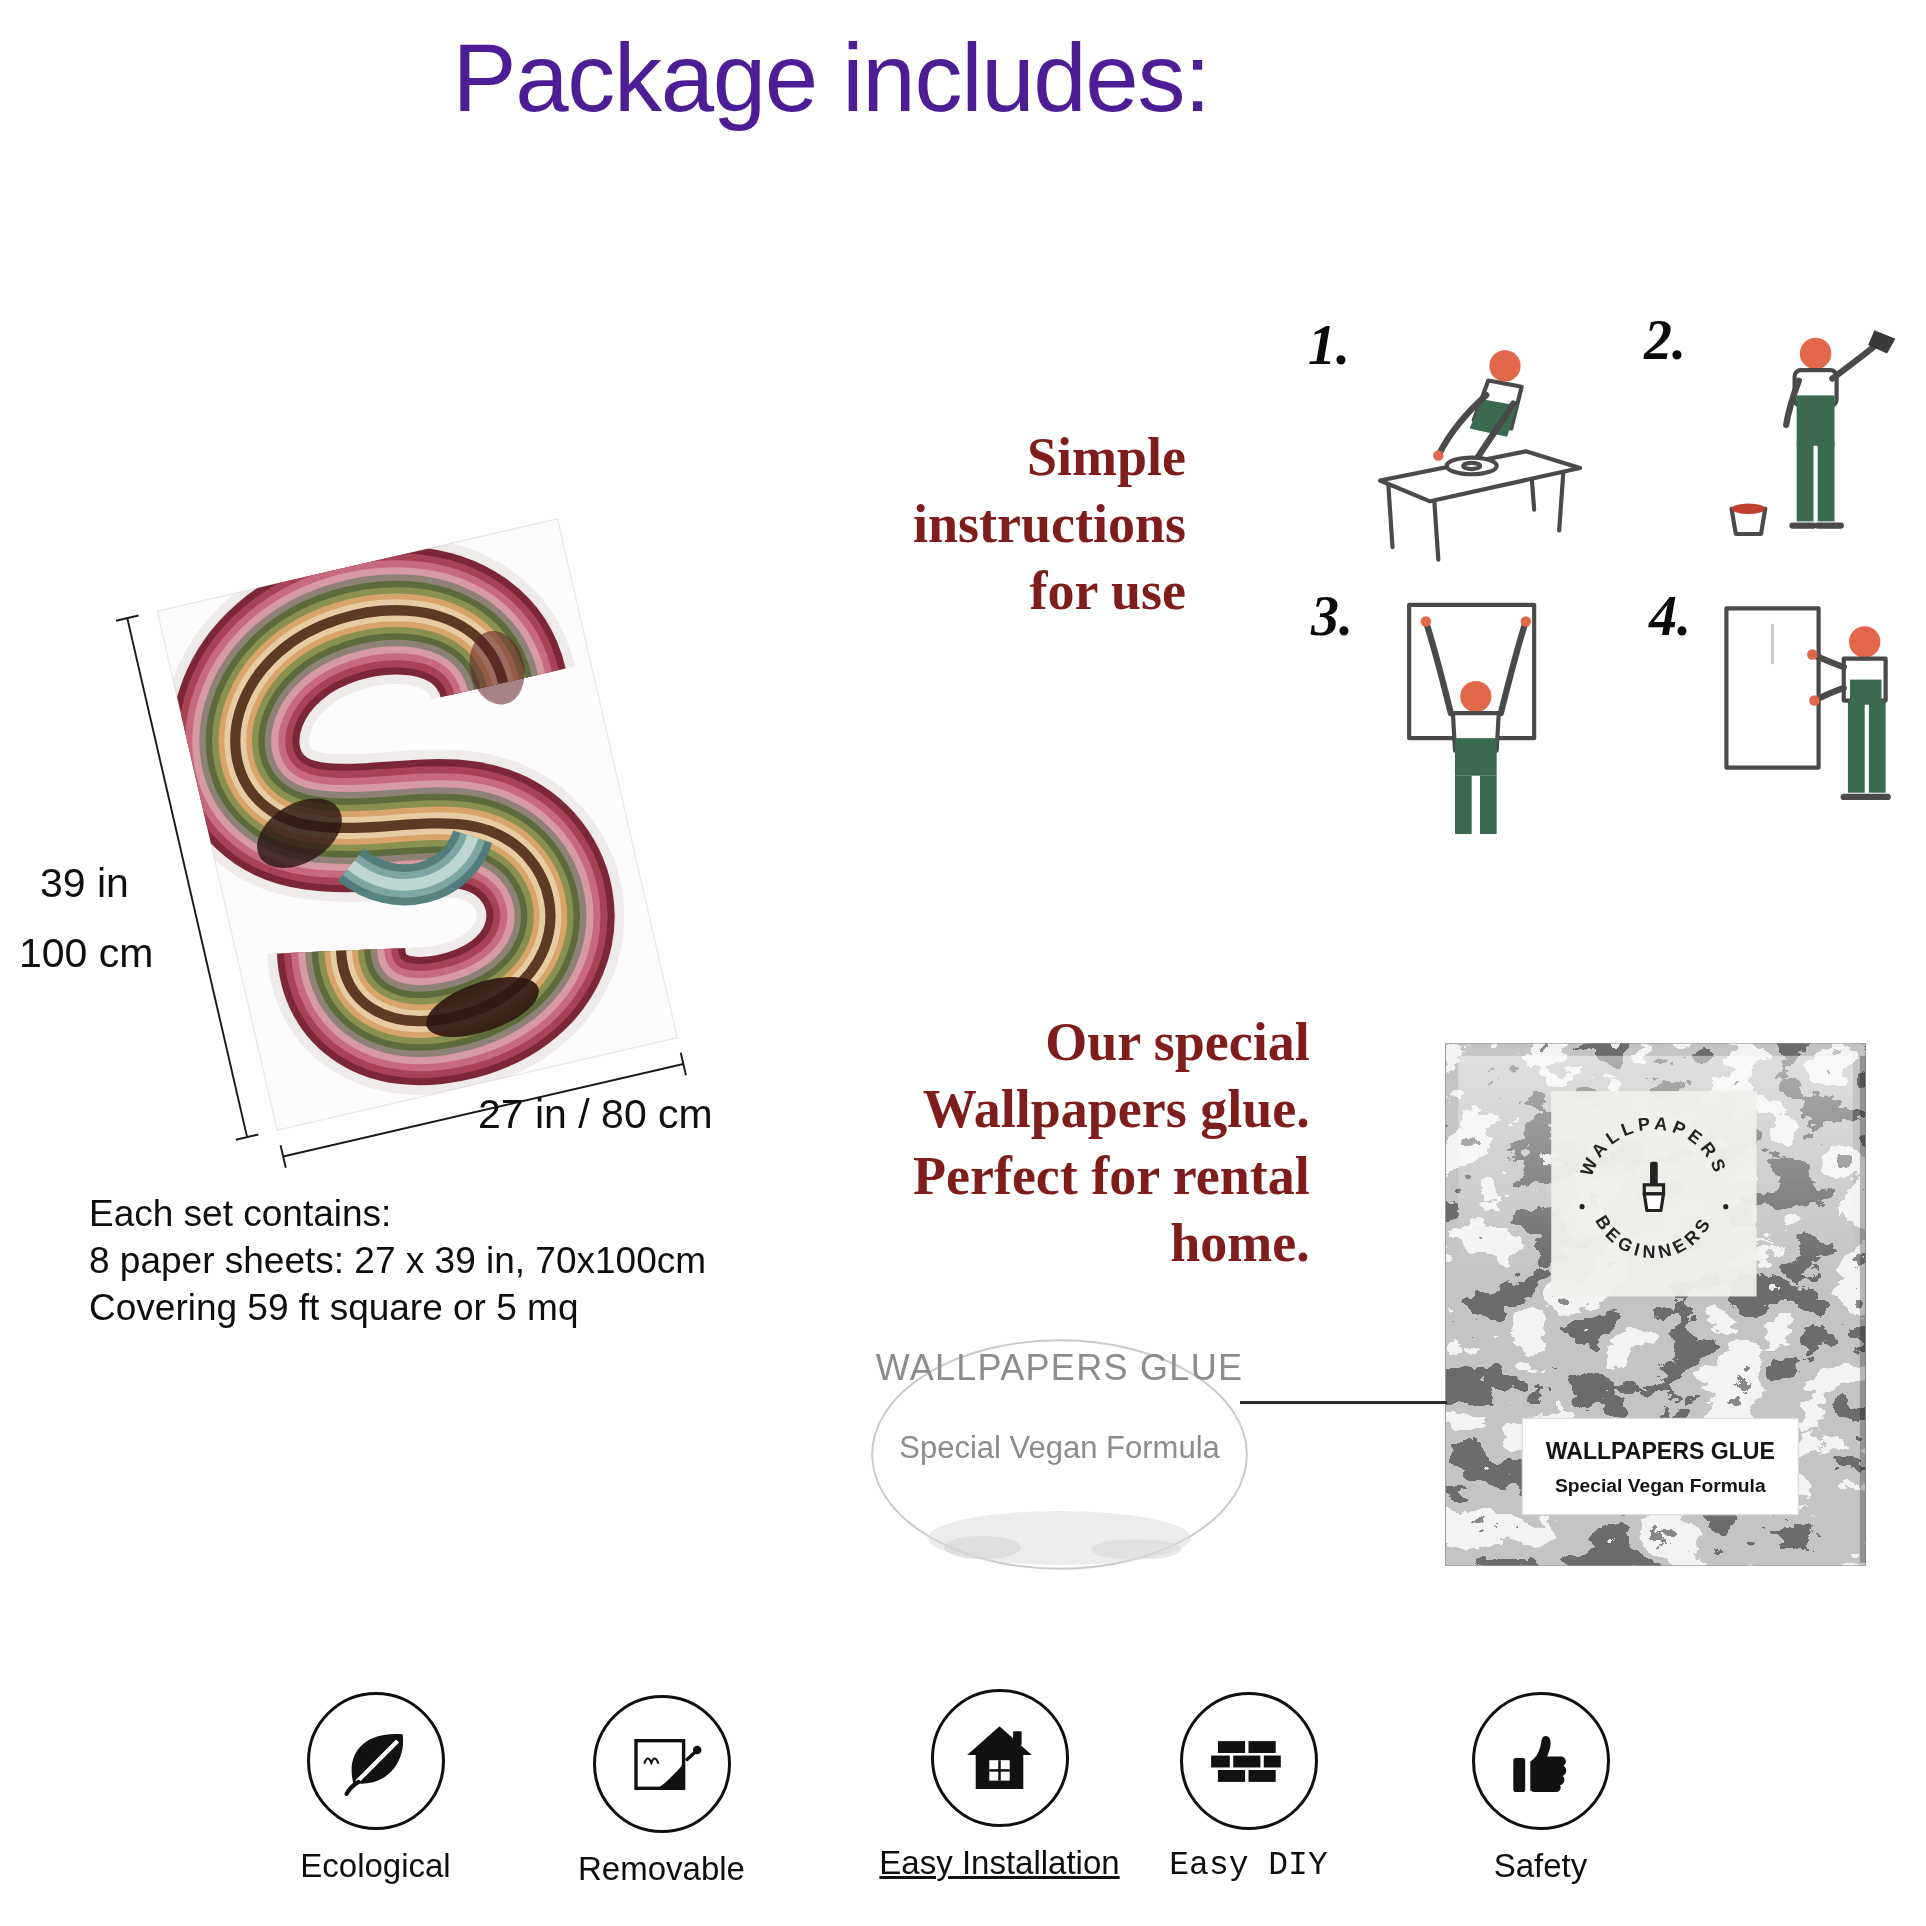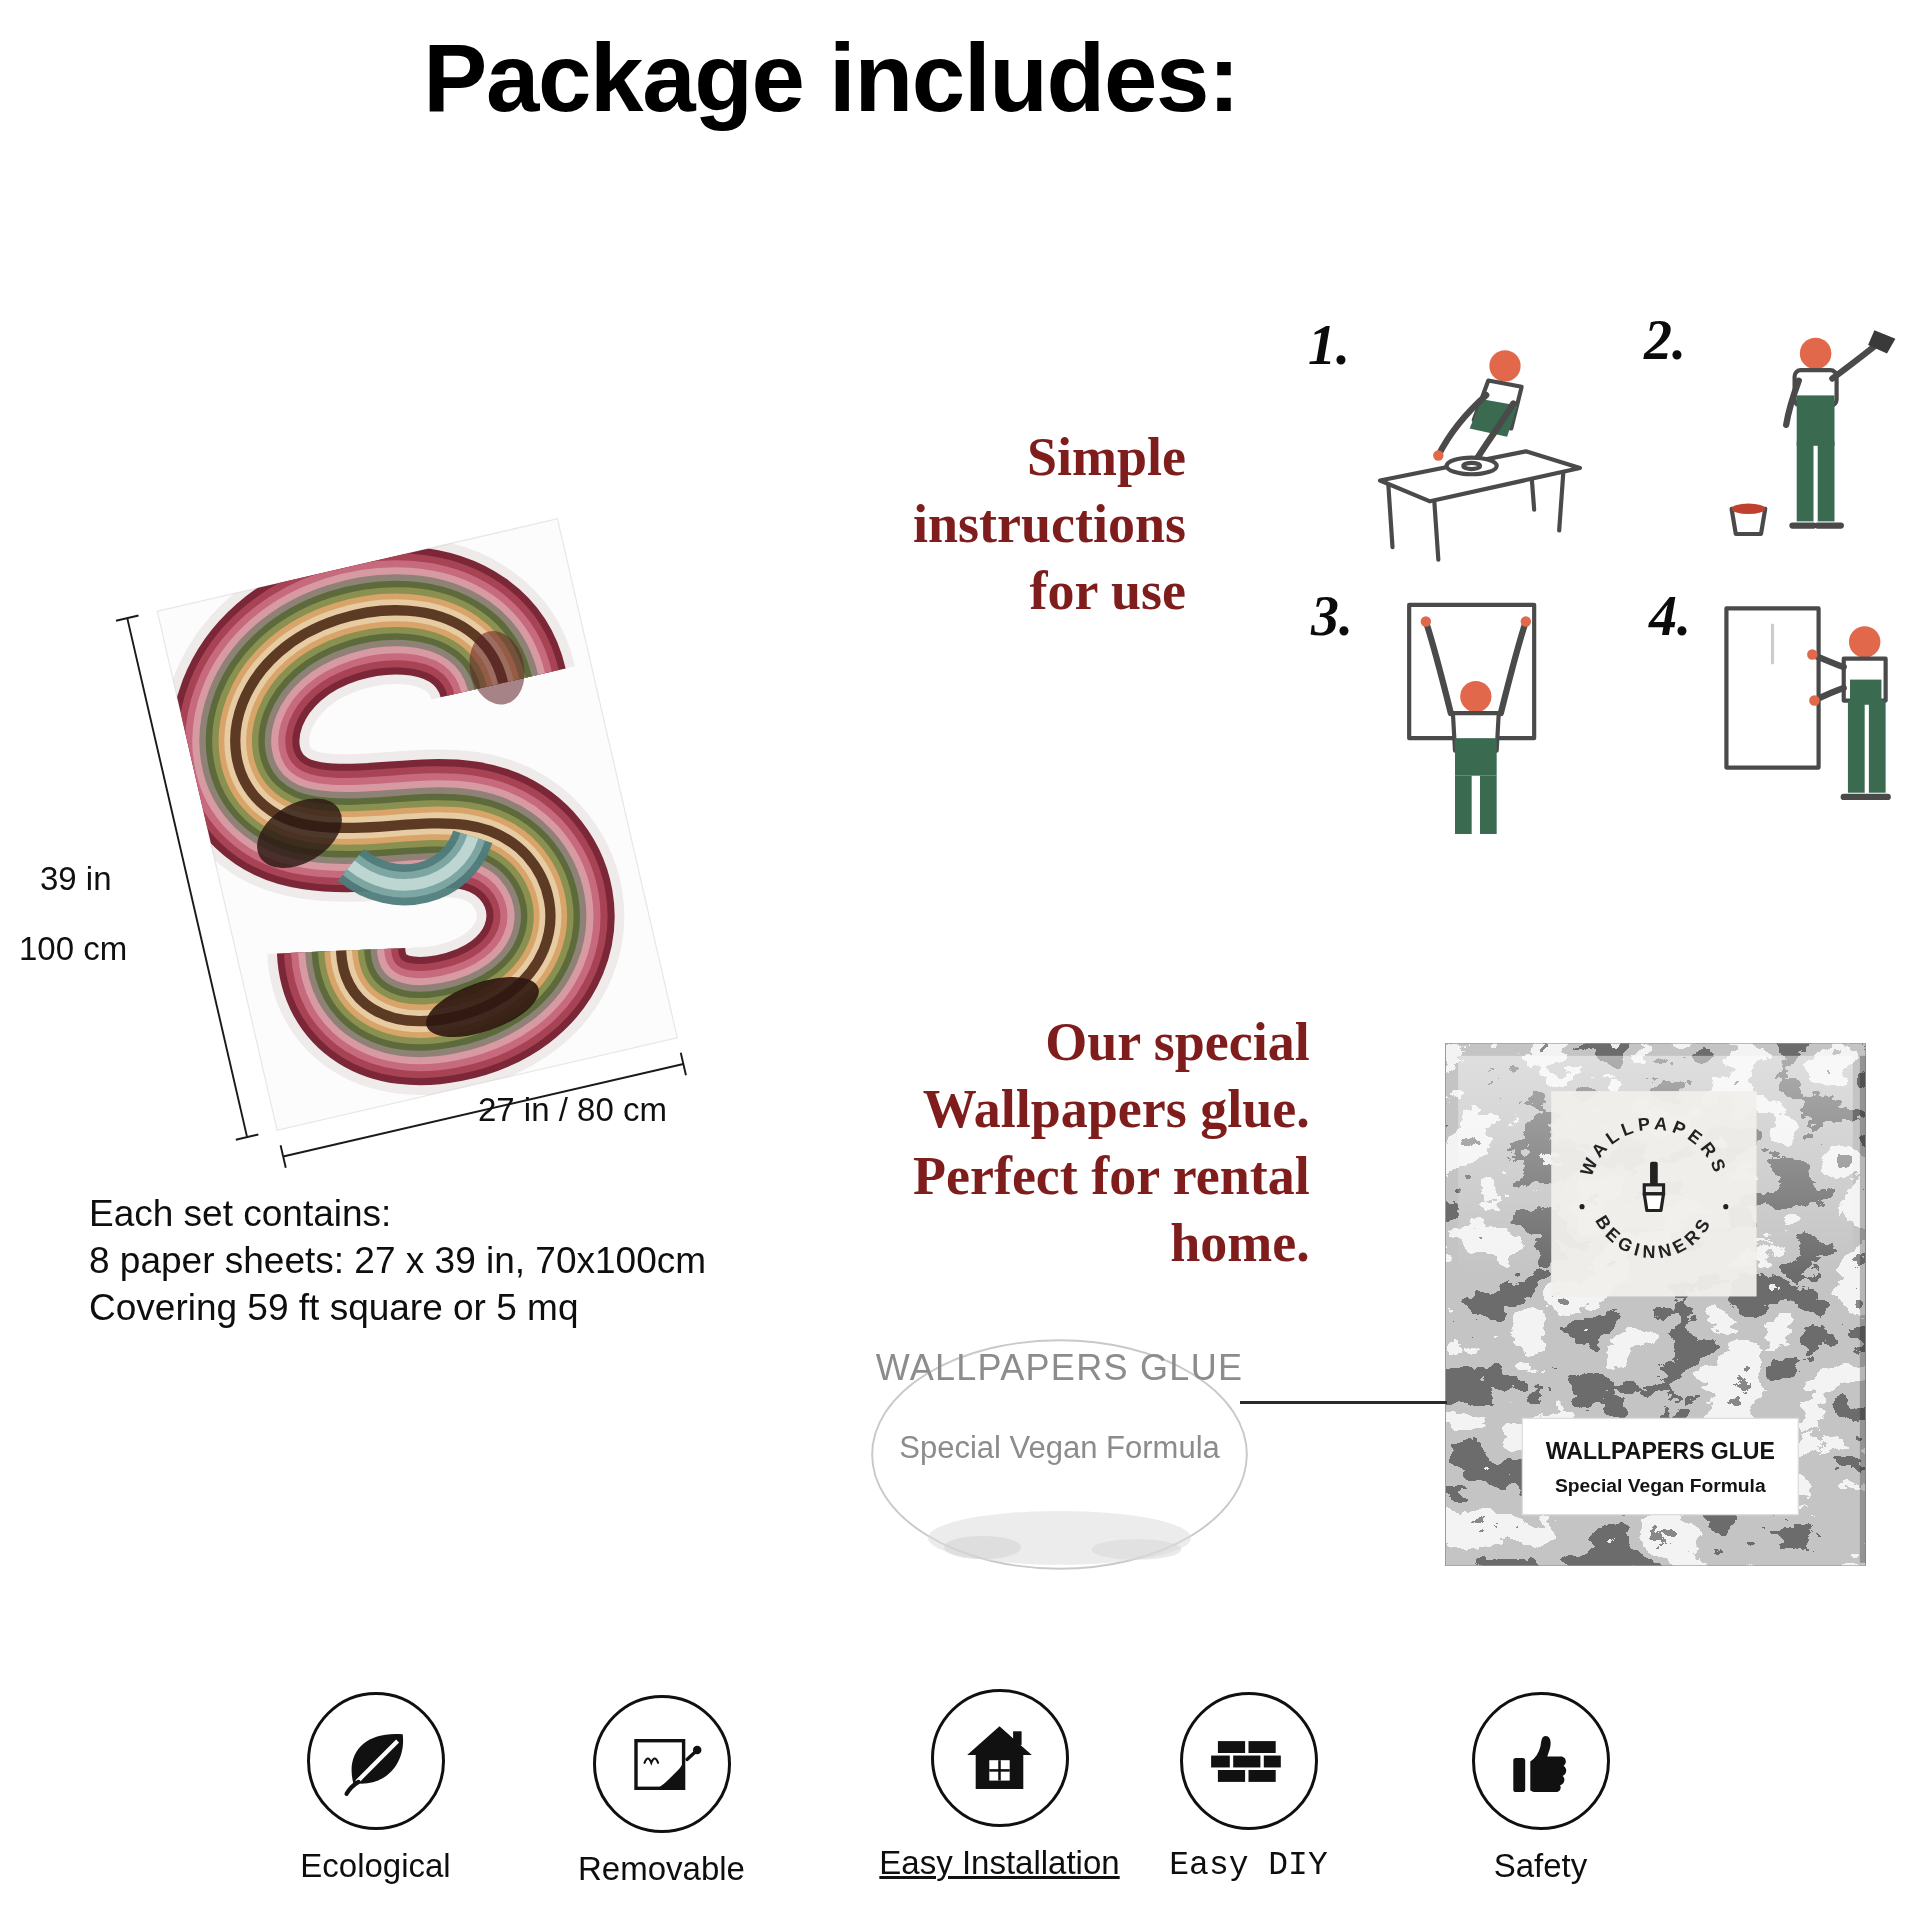"Package includes:" #title { color: #000000 -> #4c1d95; font-weight: 700 -> 400 }
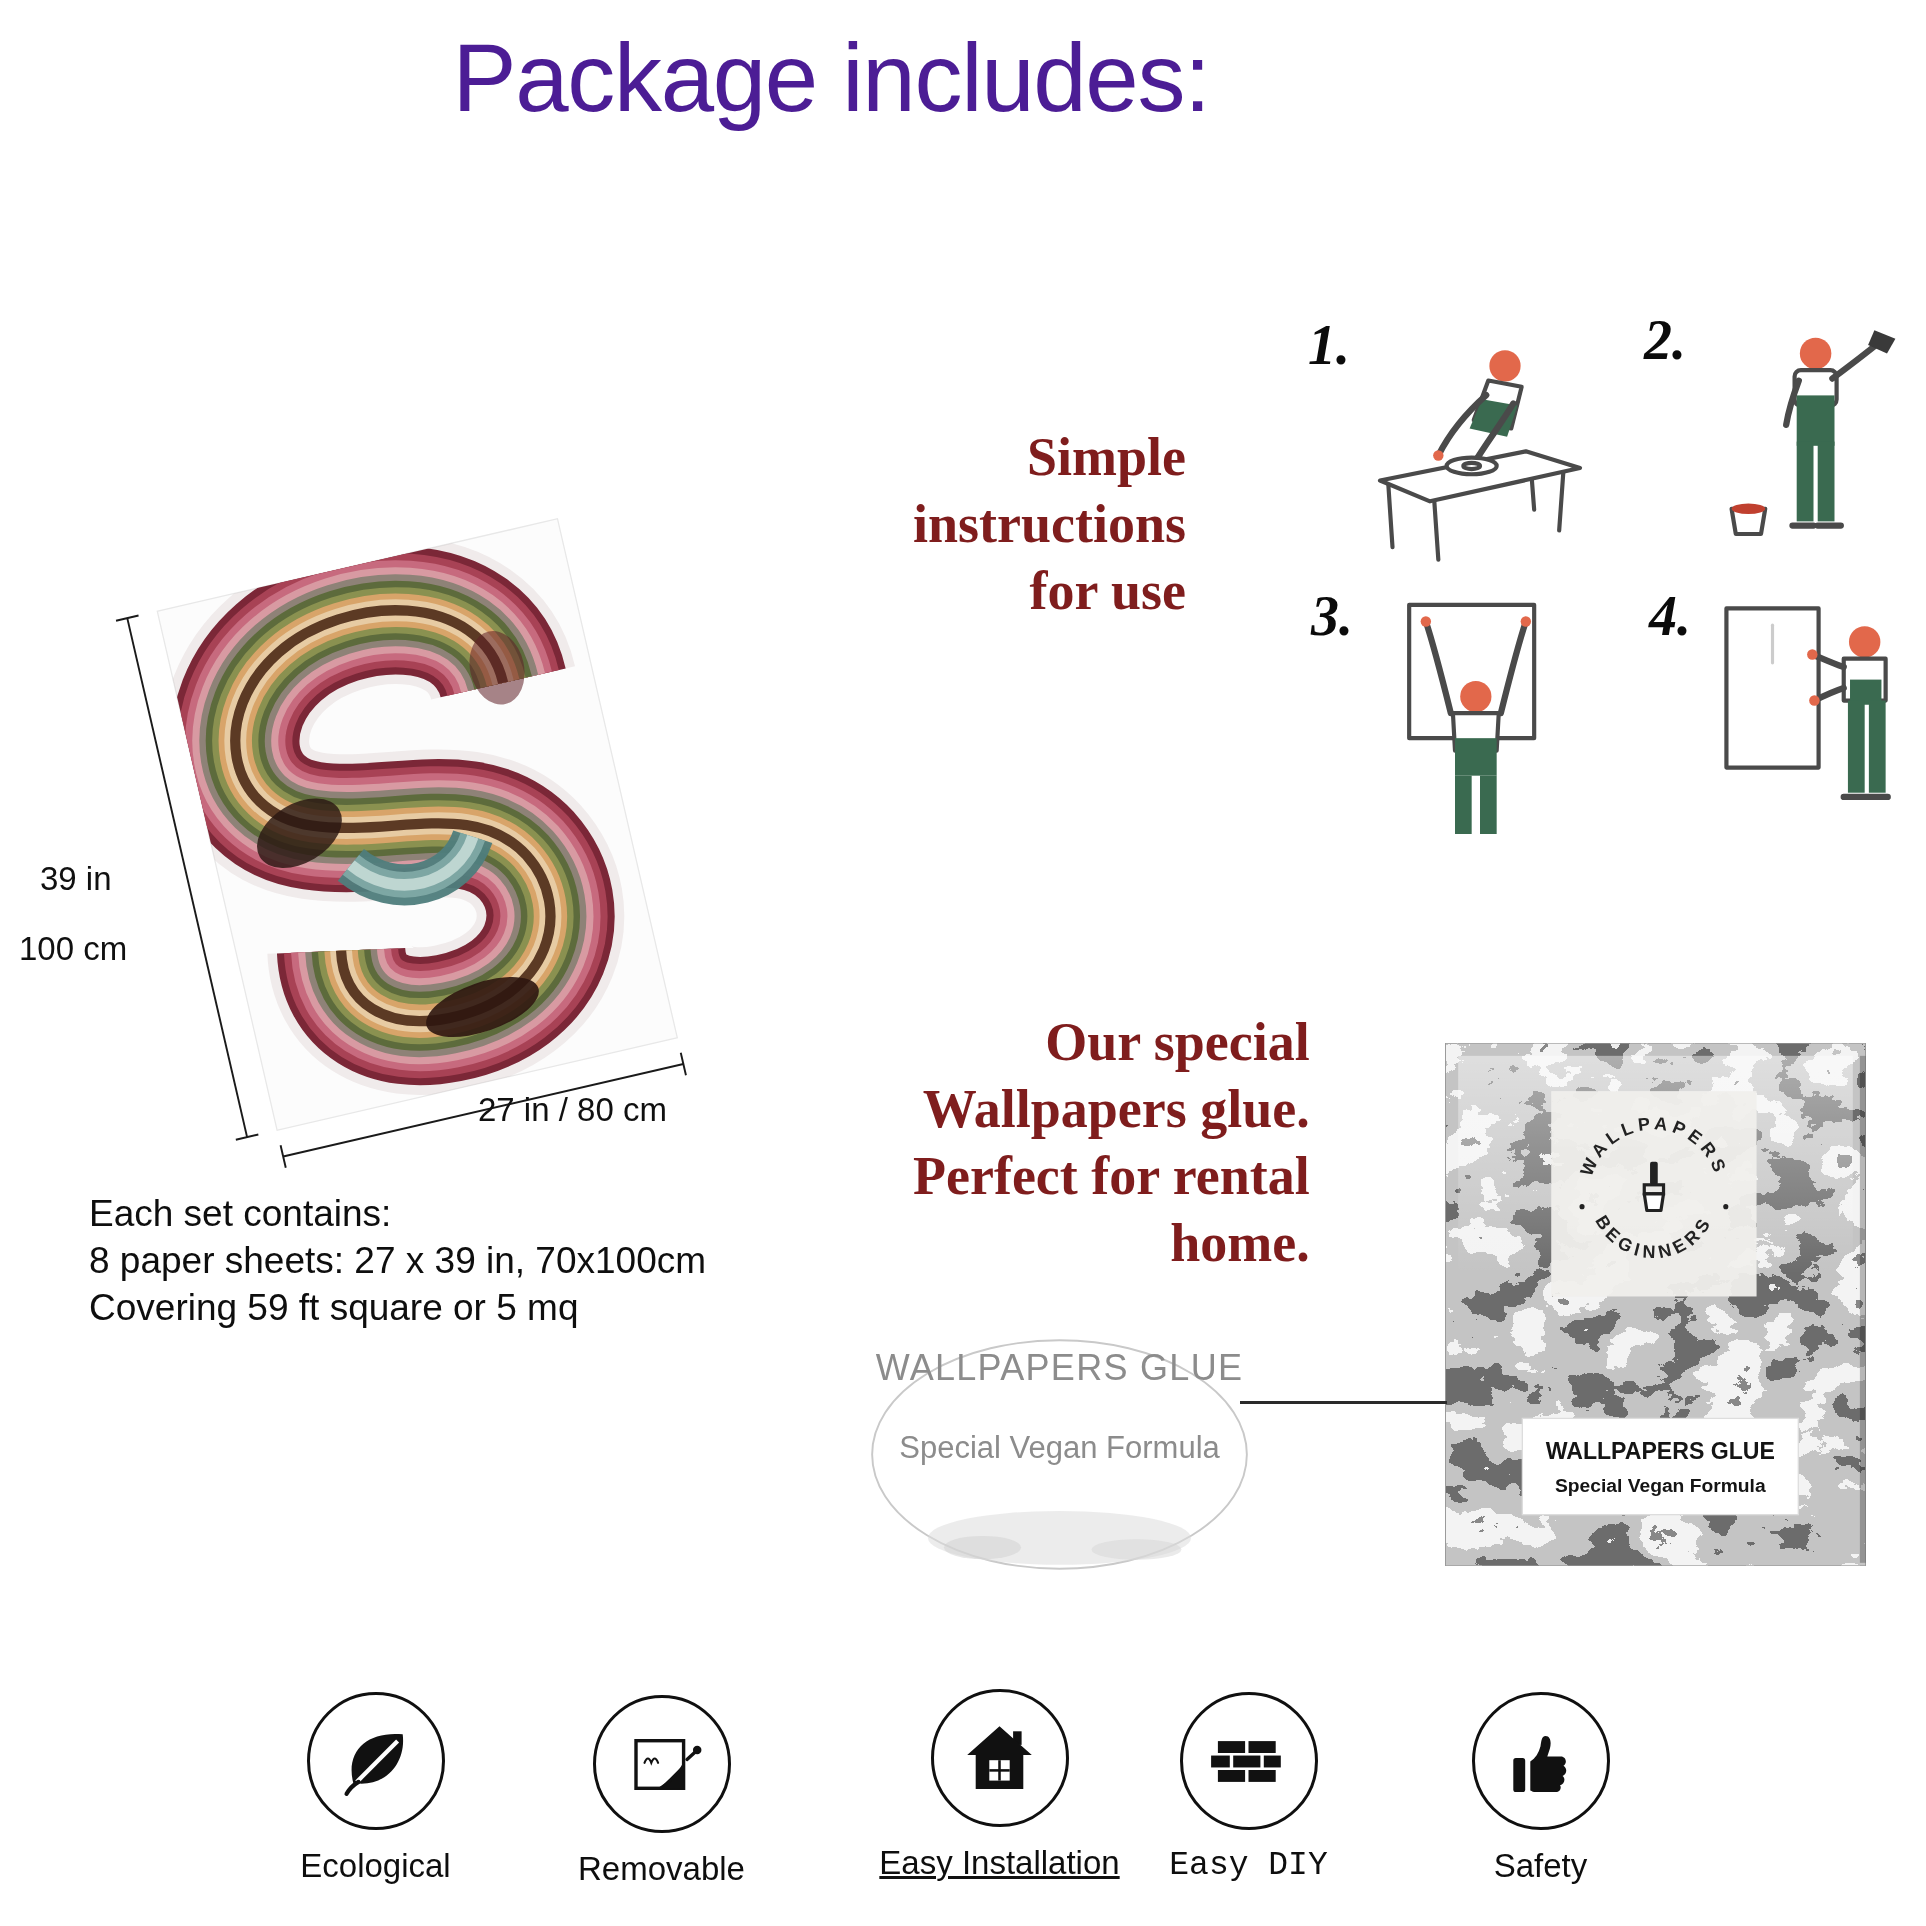"39 in" .dim { font-size: 33px -> 41px }
